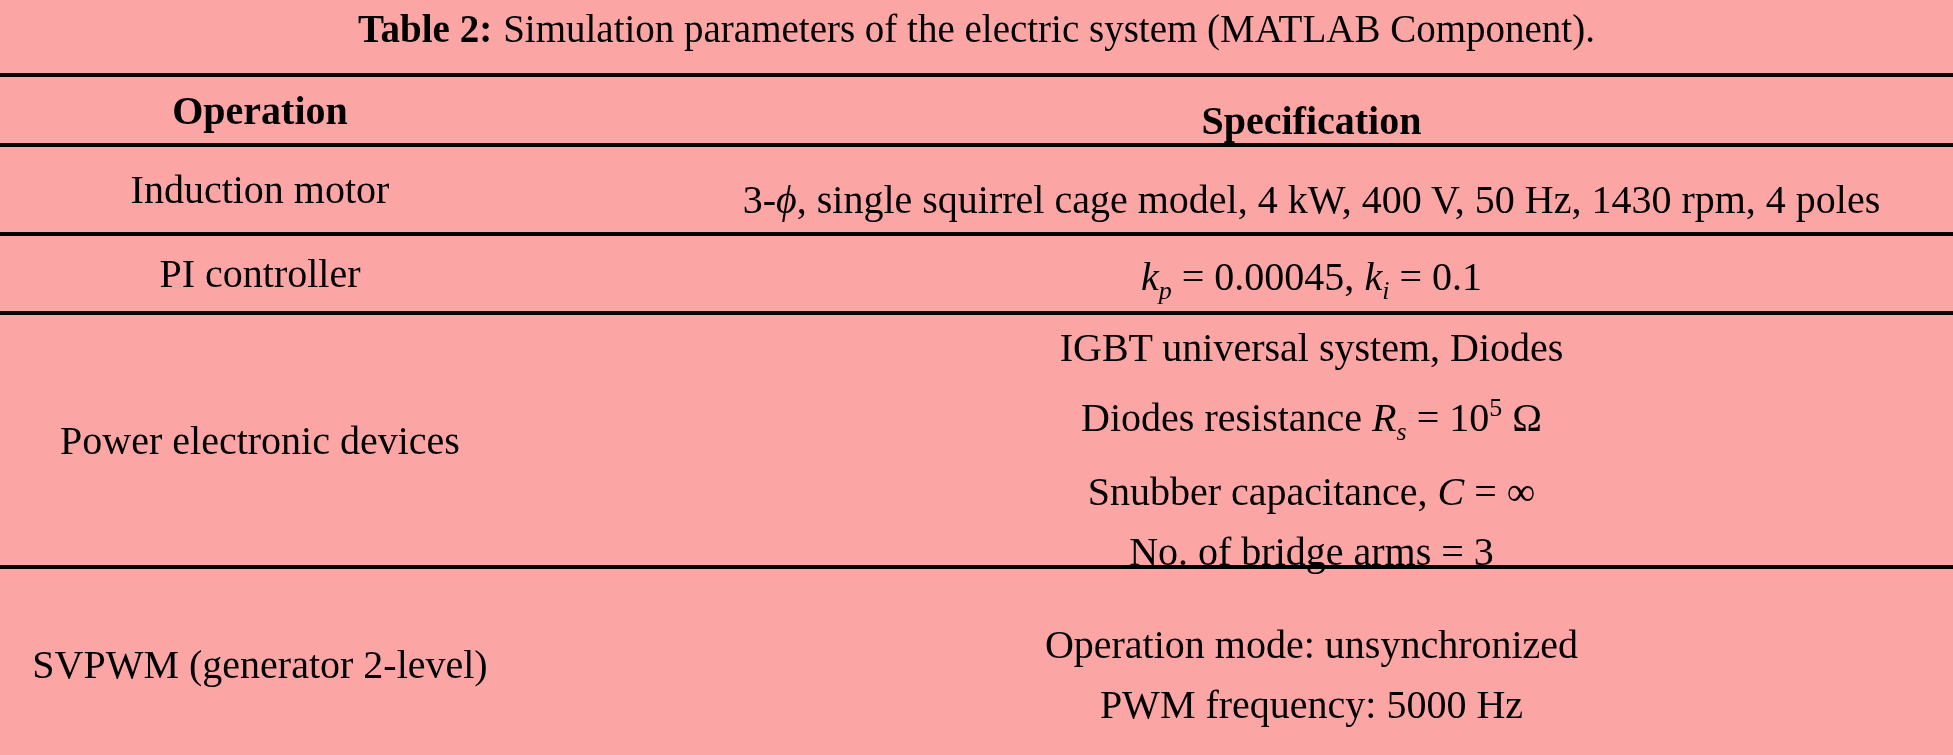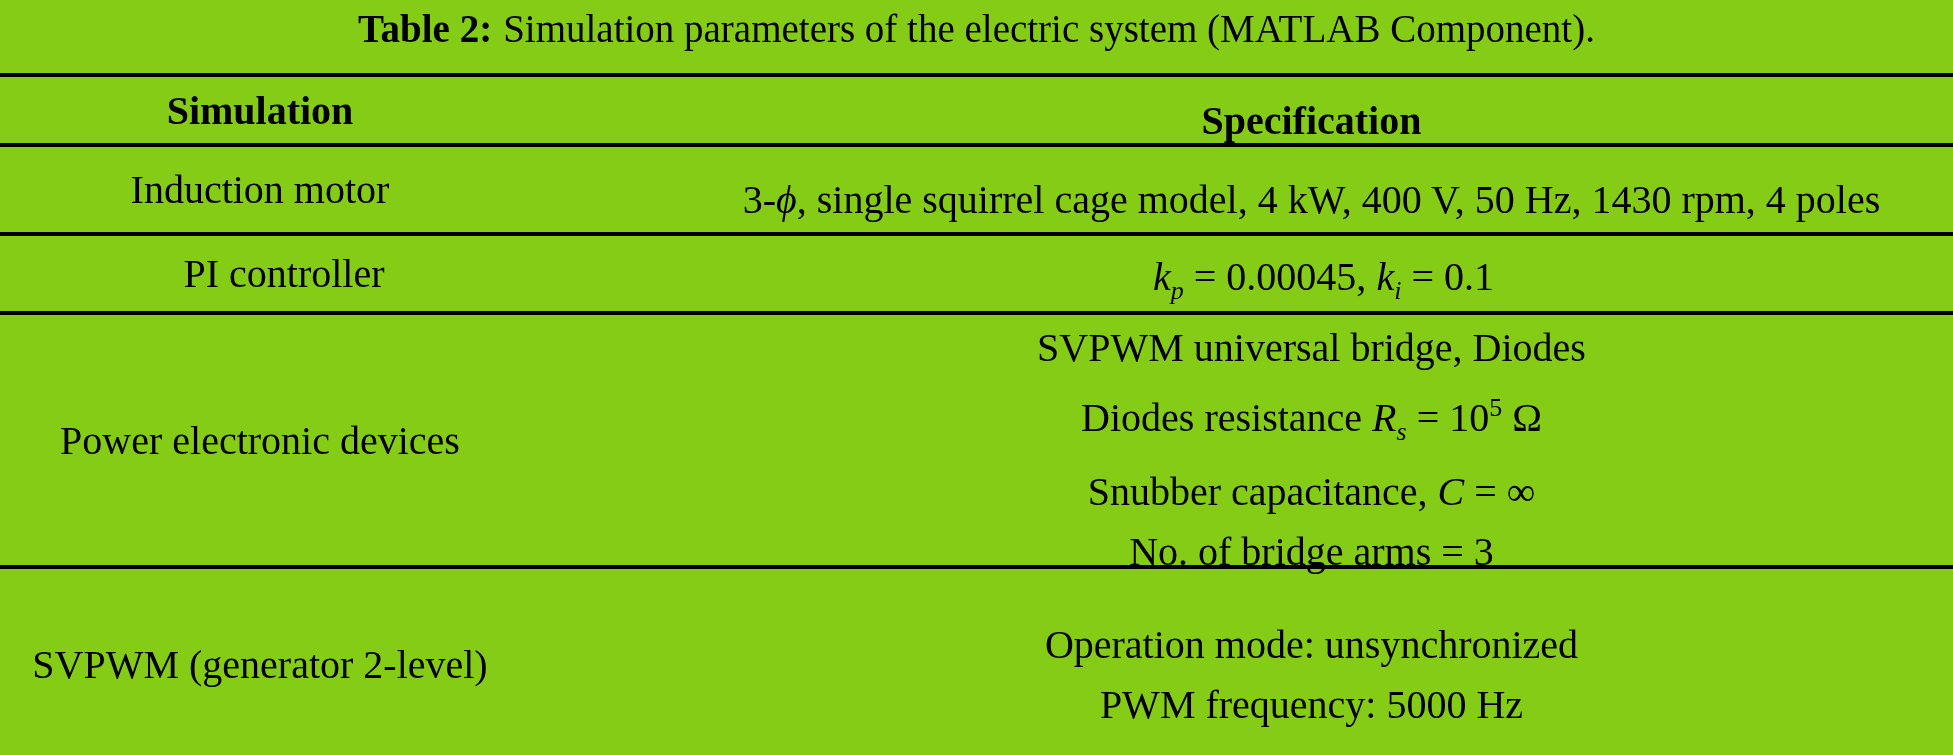"Table 2: Simulation parameters of" .page { background: #84cc16 -> #fca5a5 }
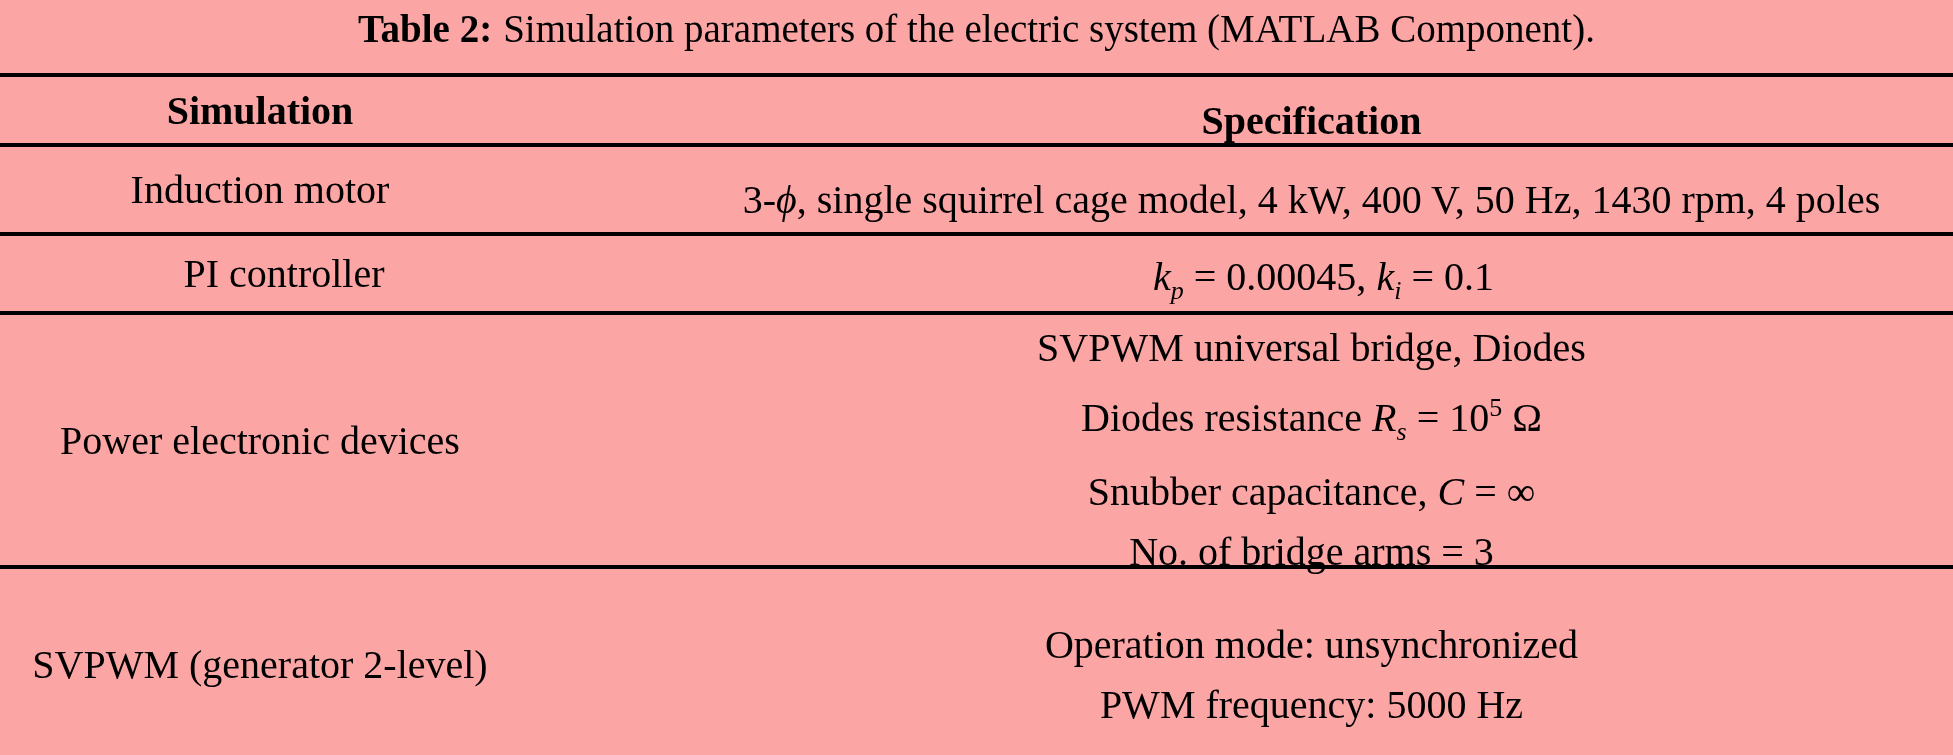"Simulation" div.cell-left { text: Simulation -> Operation }
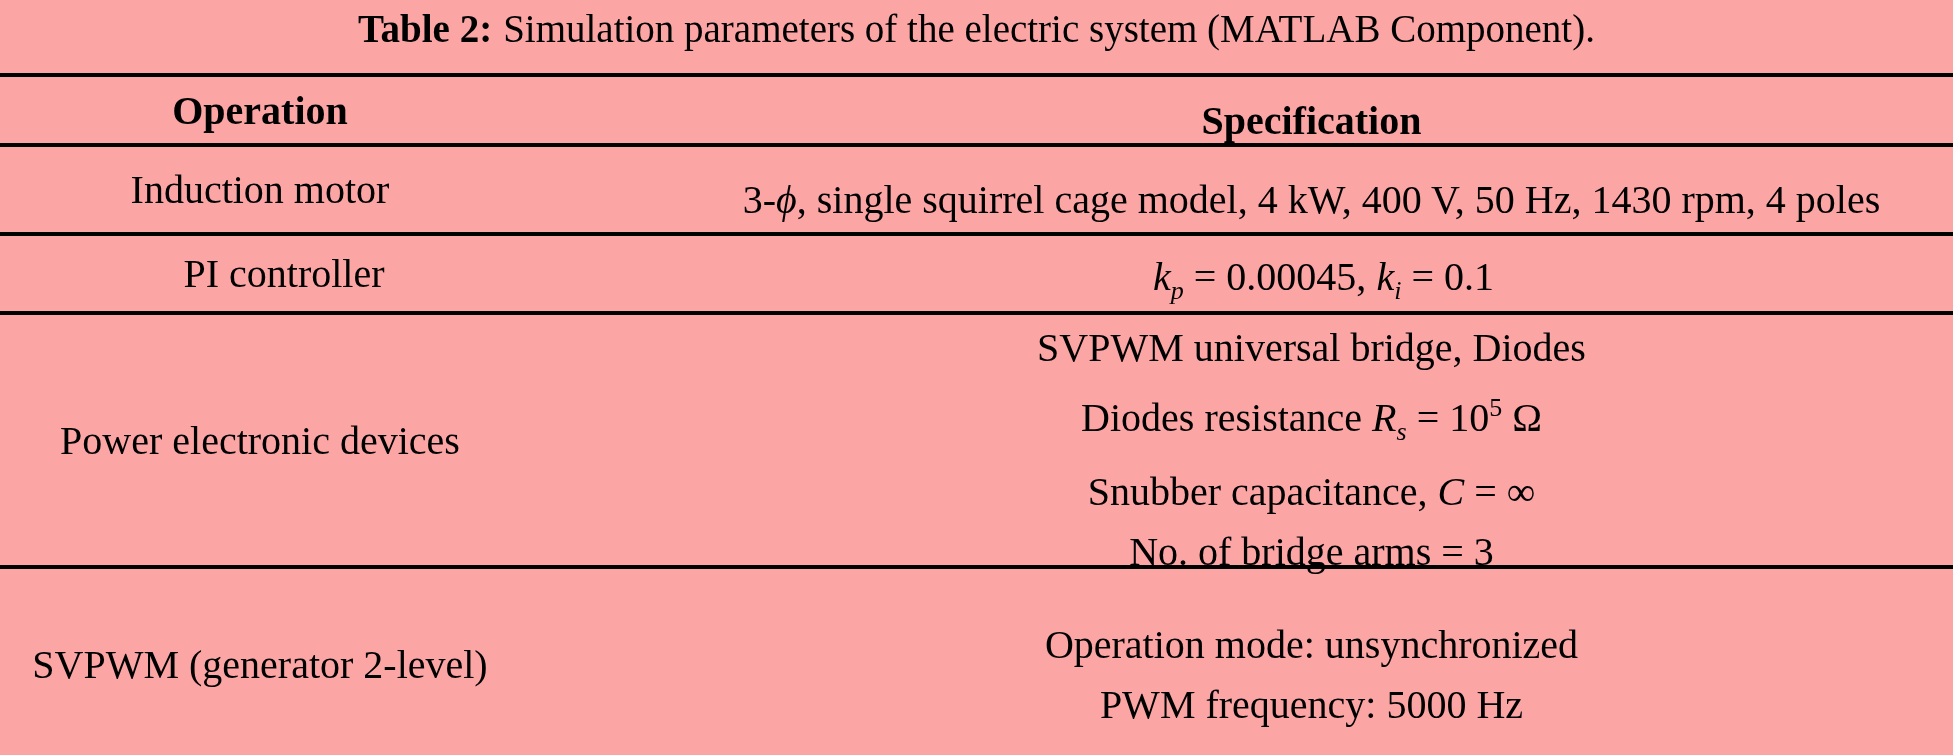"PI controller" .row-2 { padding-left: 24px -> none }
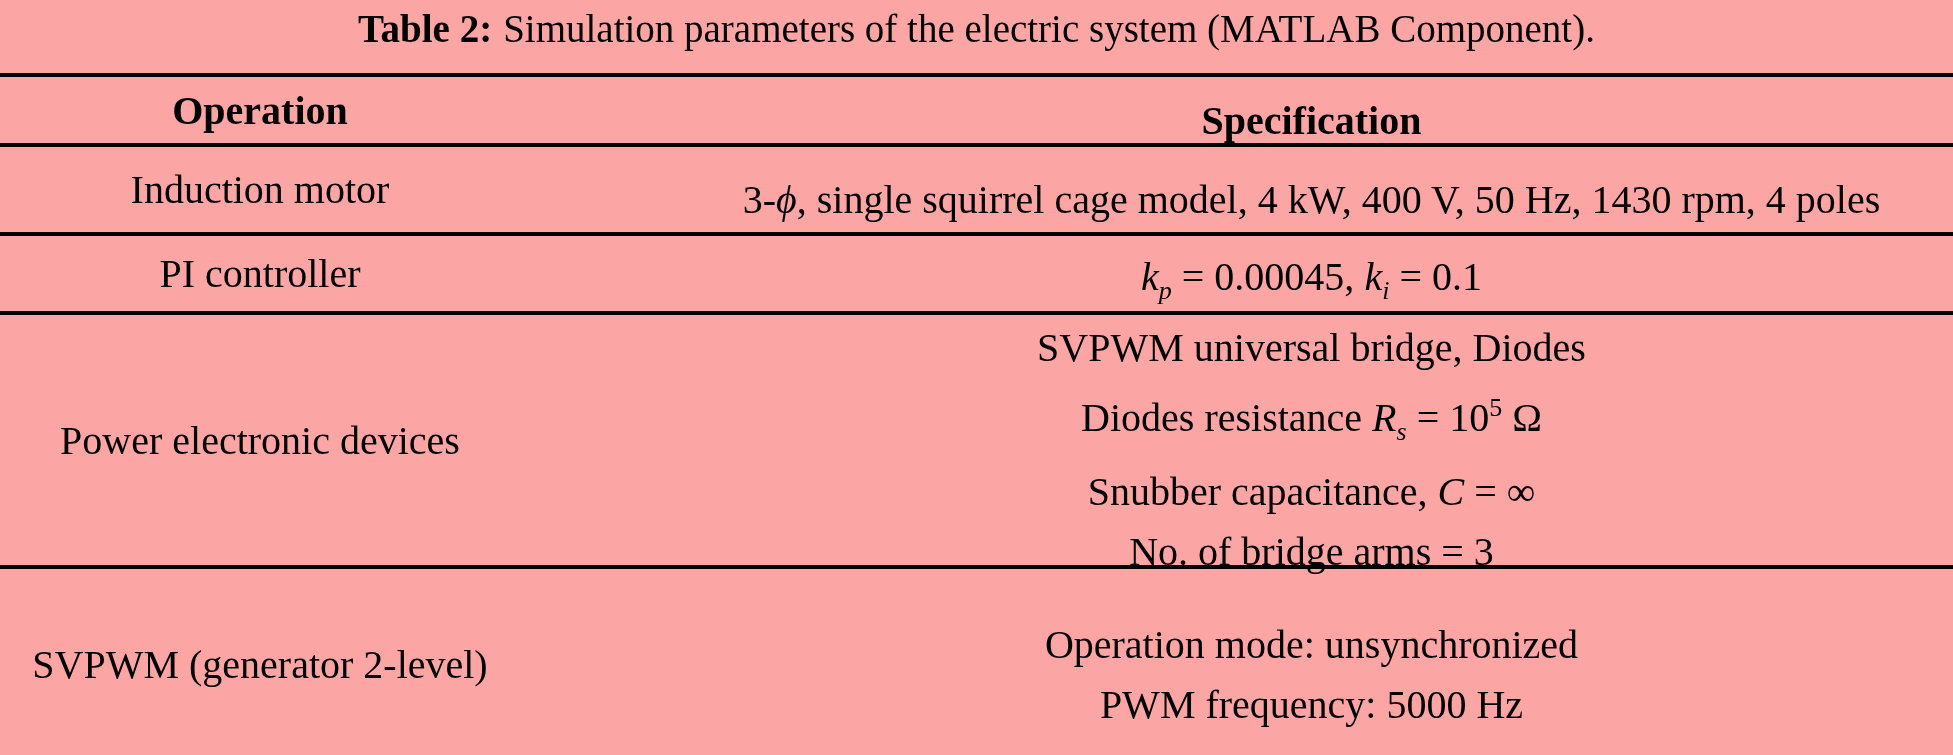"SVPWM universal bridge, Diodes" div.line { text: SVPWM universal bridge -> IGBT universal system }
